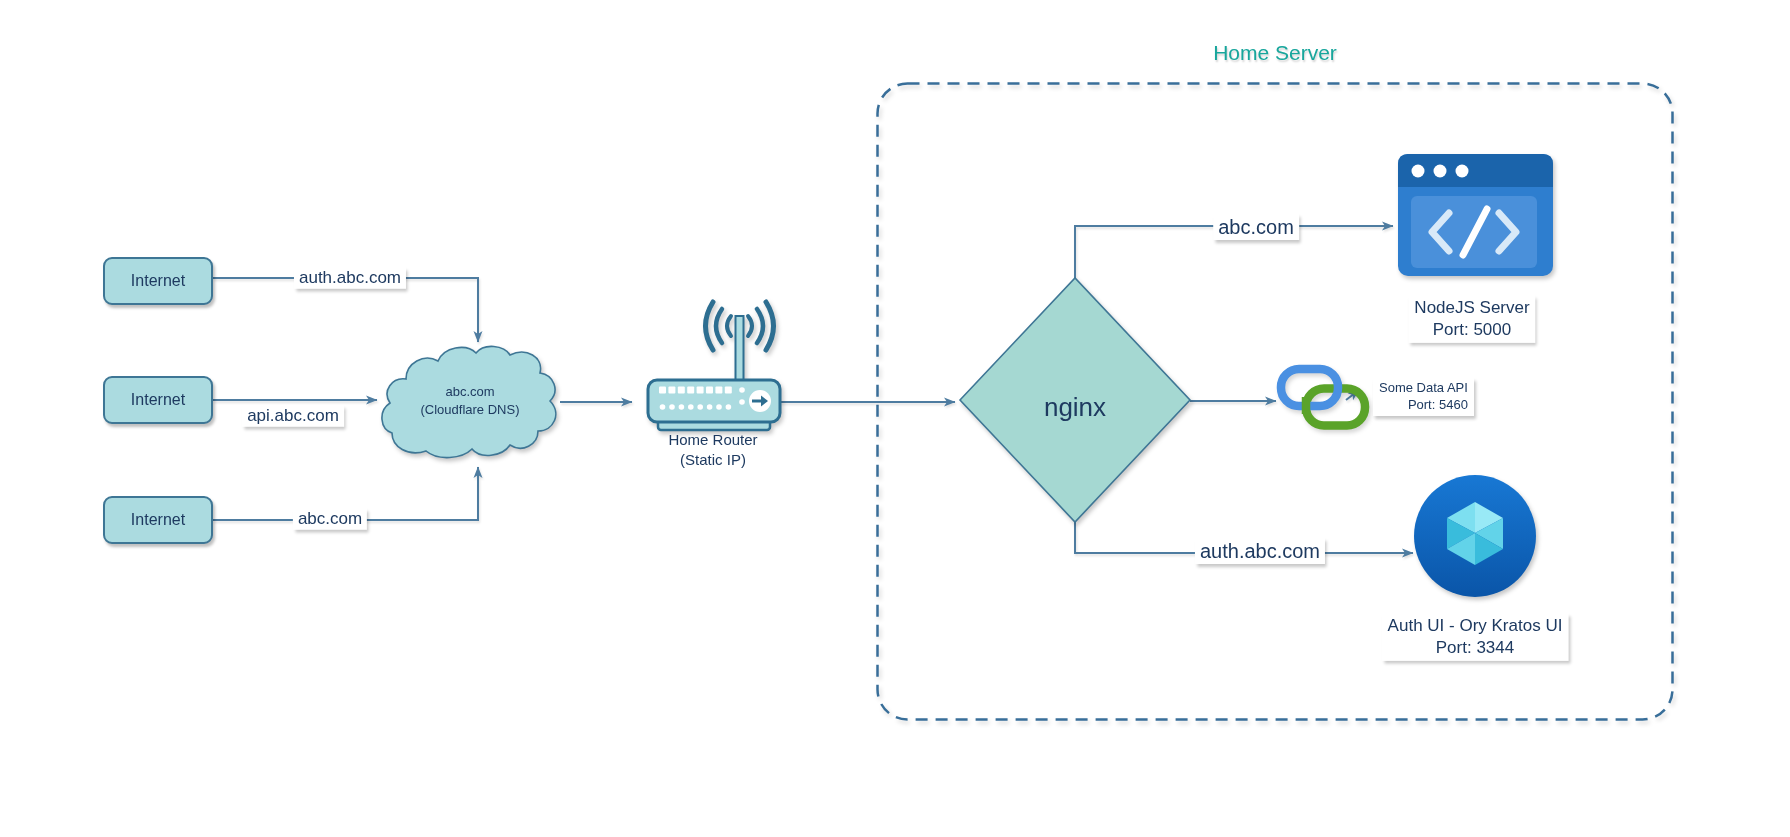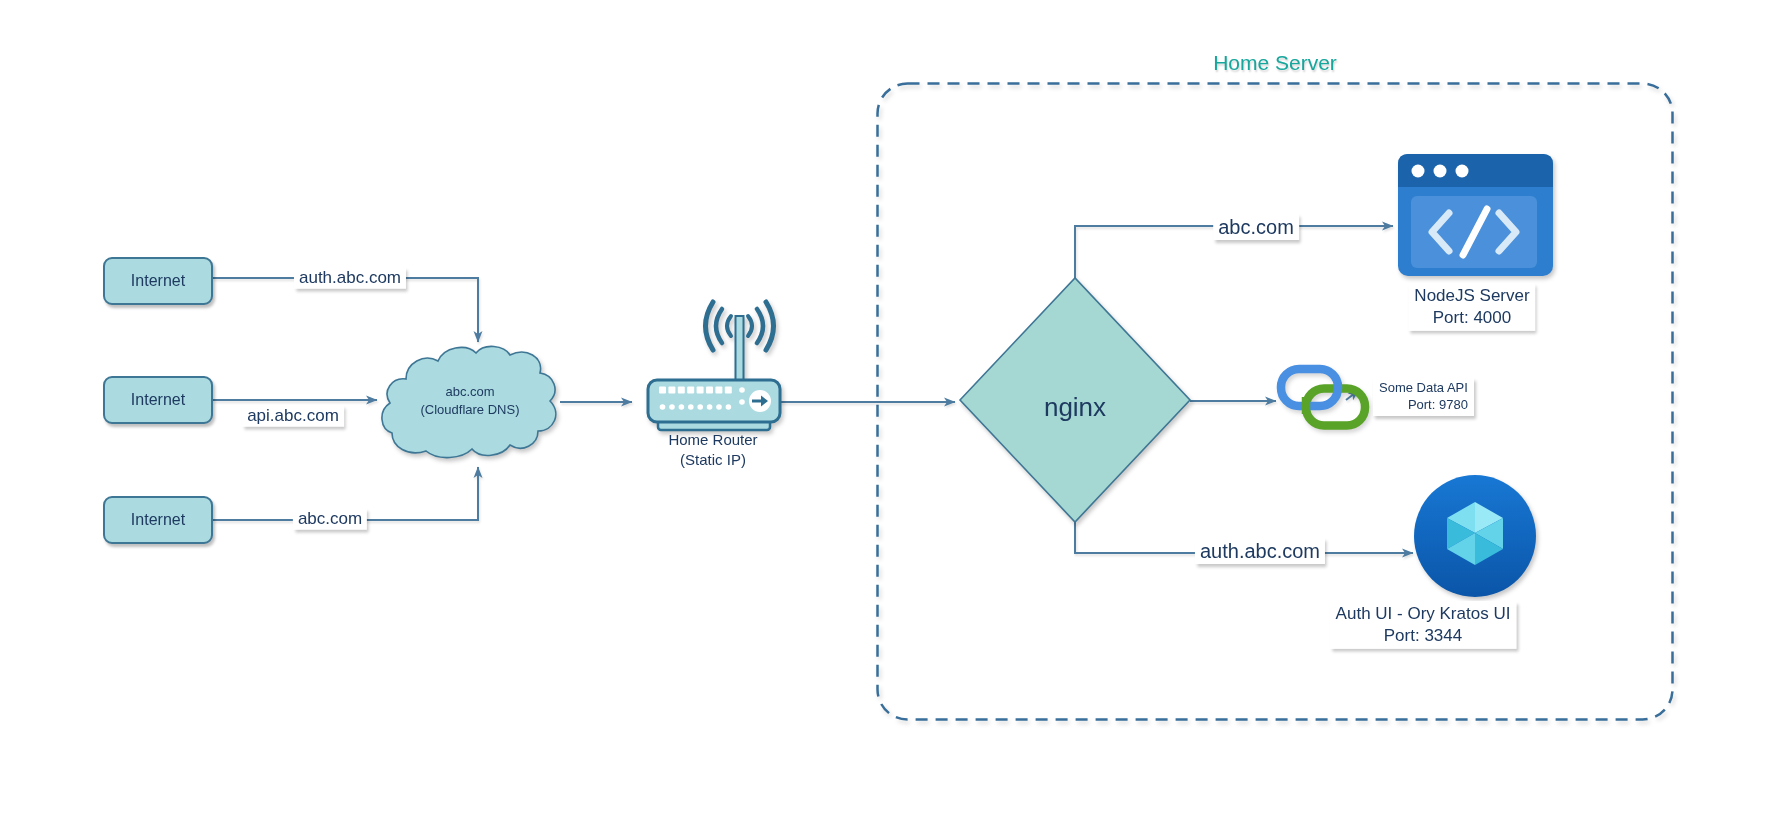"Home Server" div.region-title { top: 63px -> 53px }
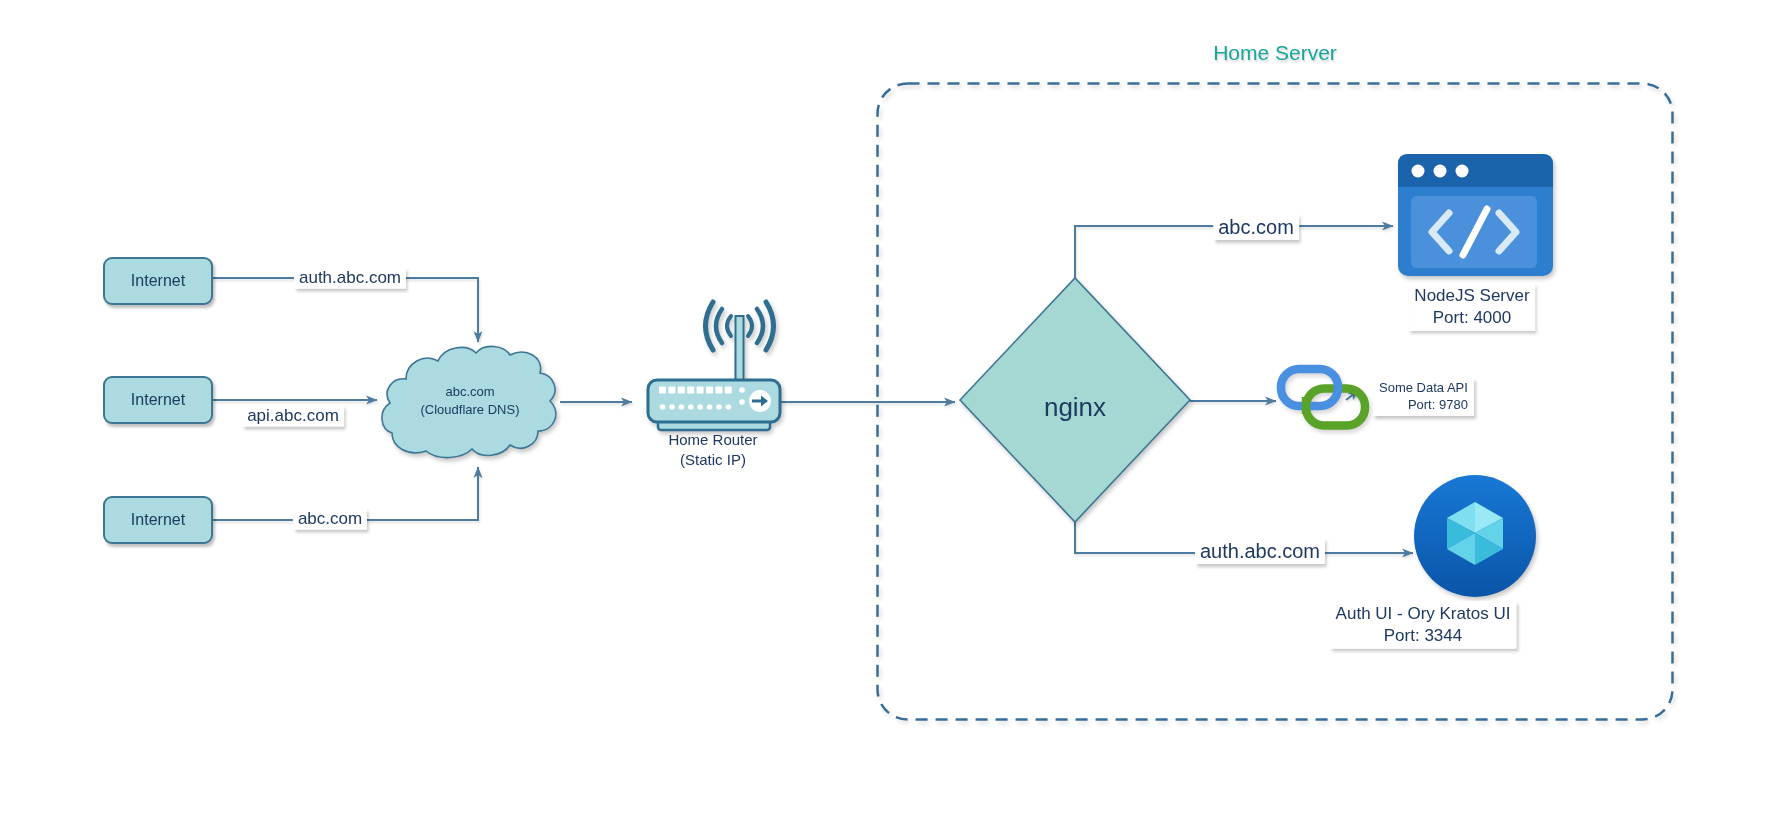"NodeJS Server" .centered { margin-top: none -> 12px }
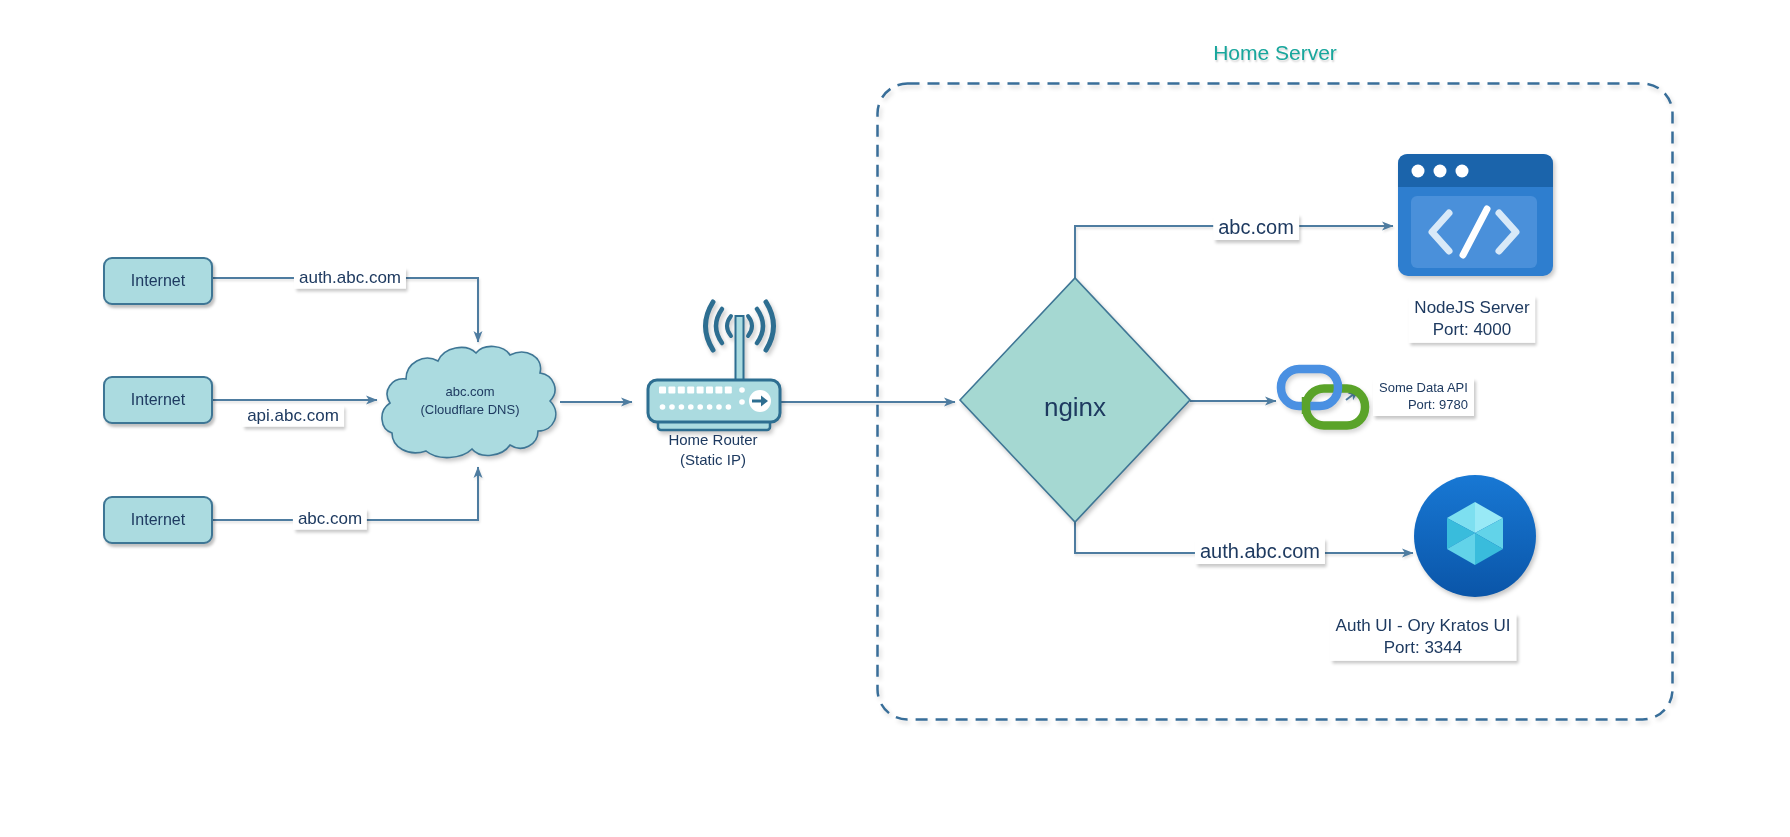"Port: 4000" div { text: 4000 -> 5000 }
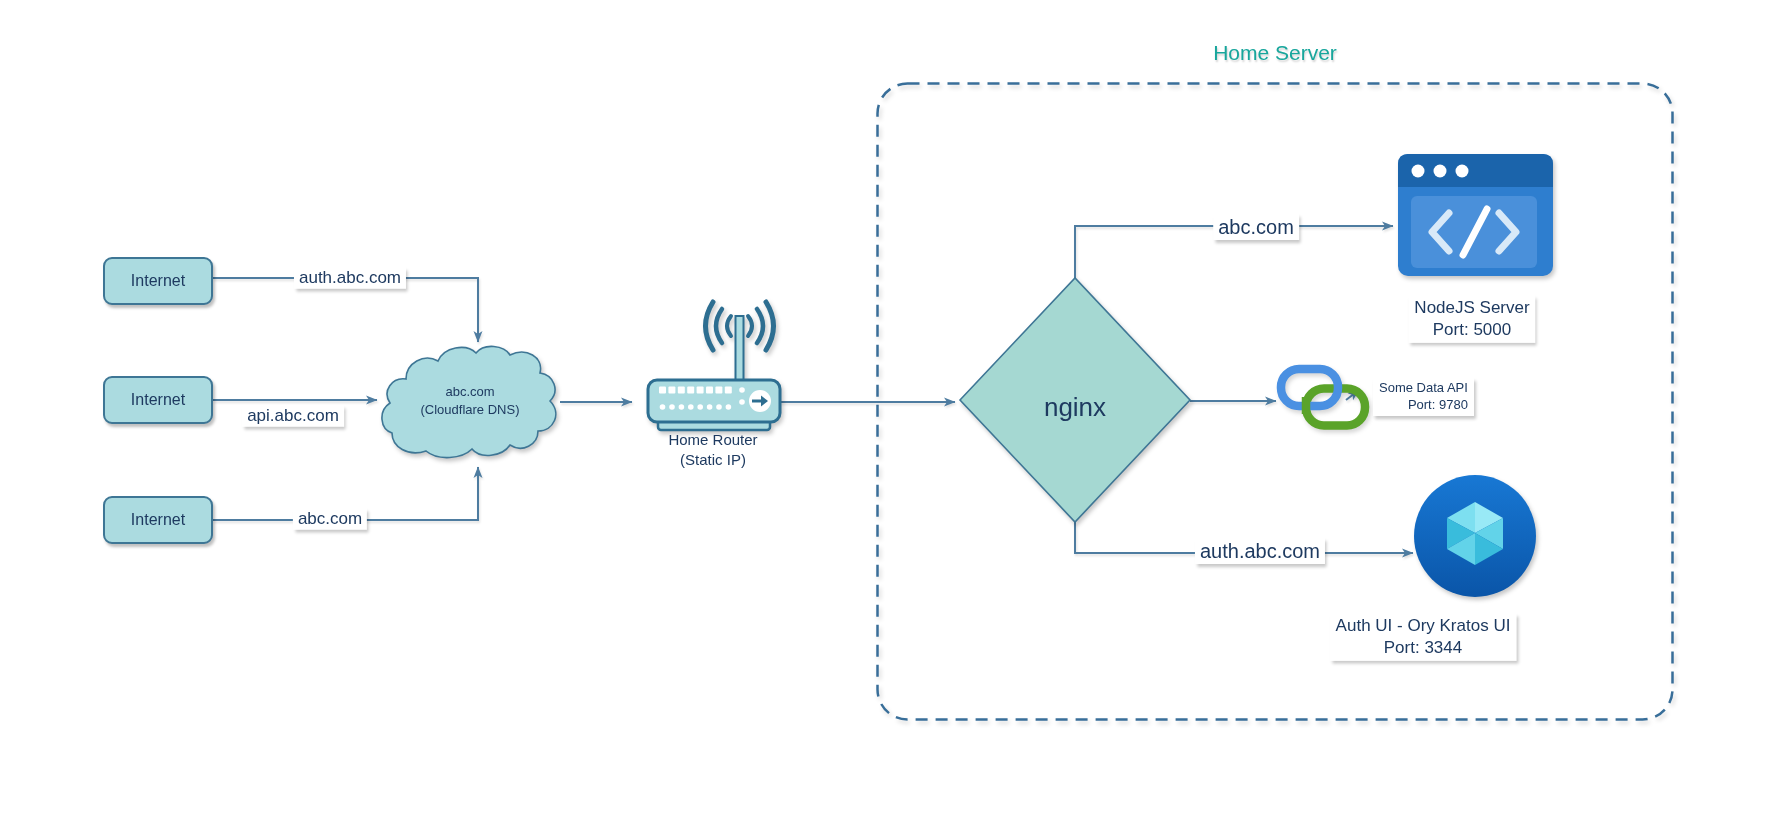"Port: 9780" div { text: 9780 -> 5460 }
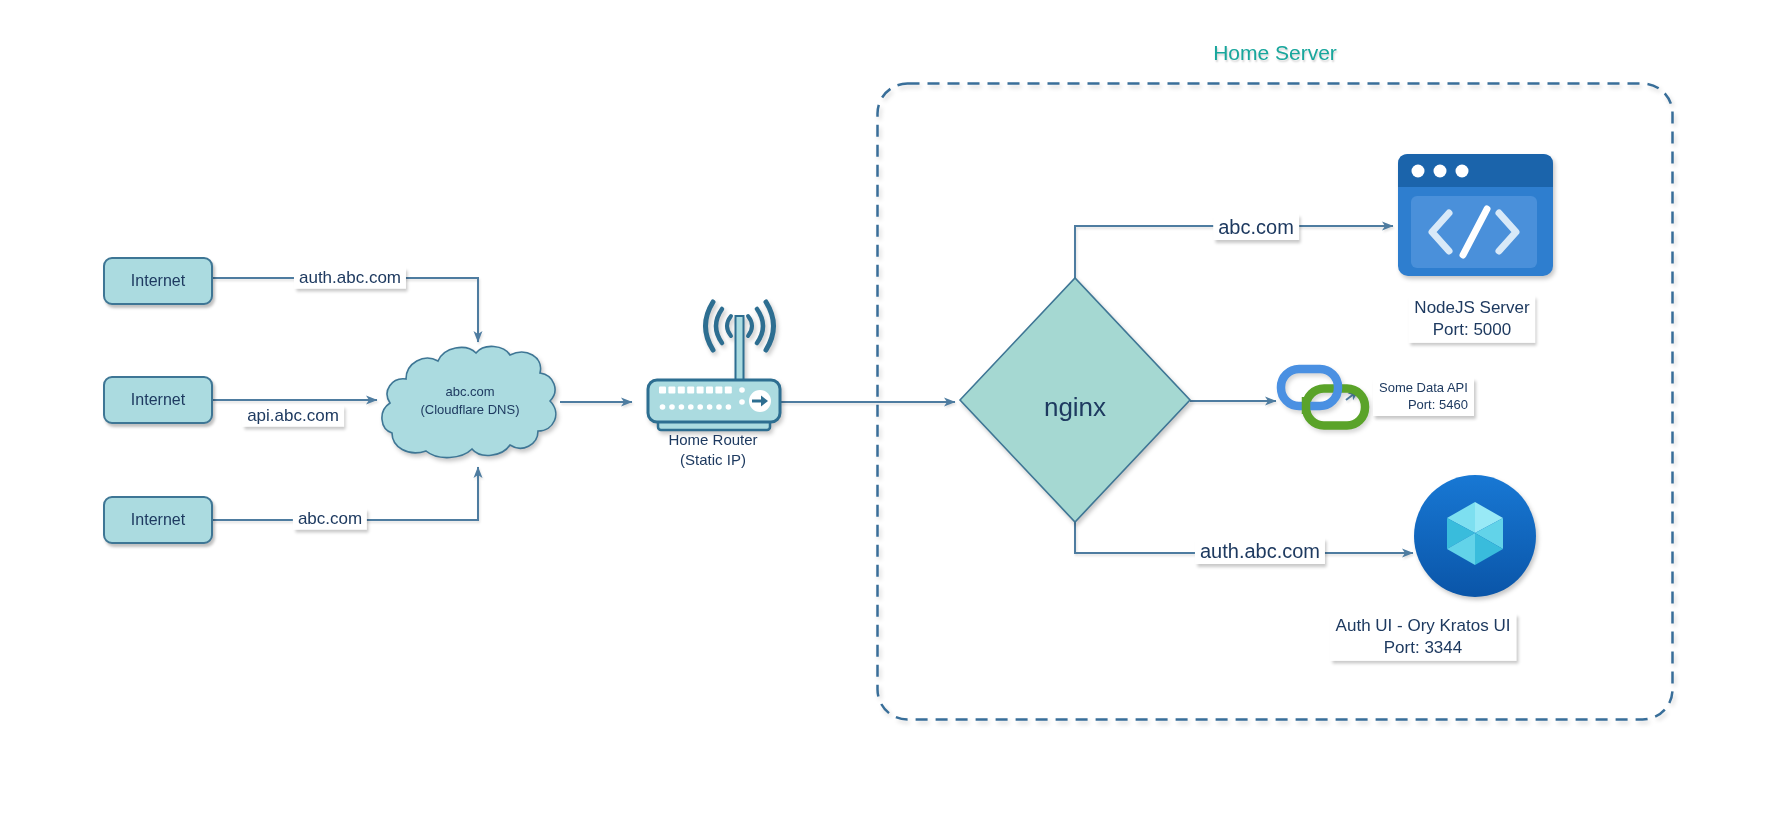"Auth UI - Ory Kratos" div.nlabel { left: 1423px -> 1475px }
